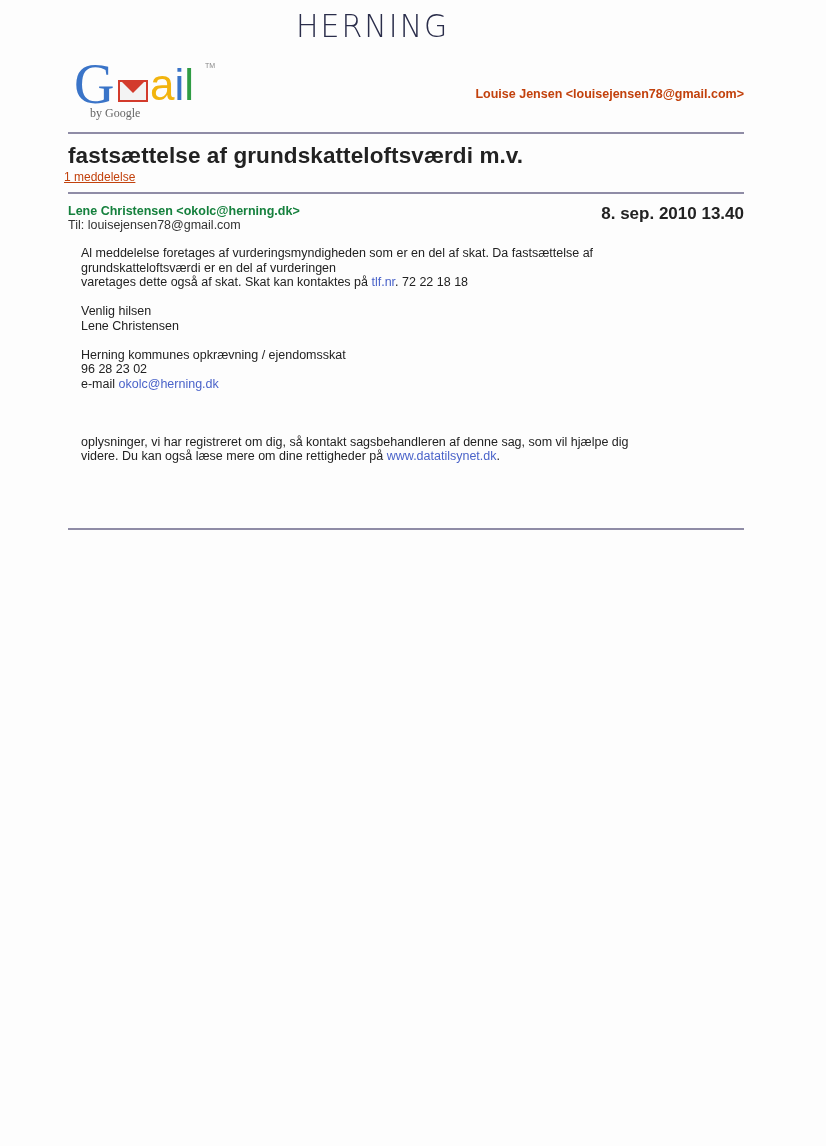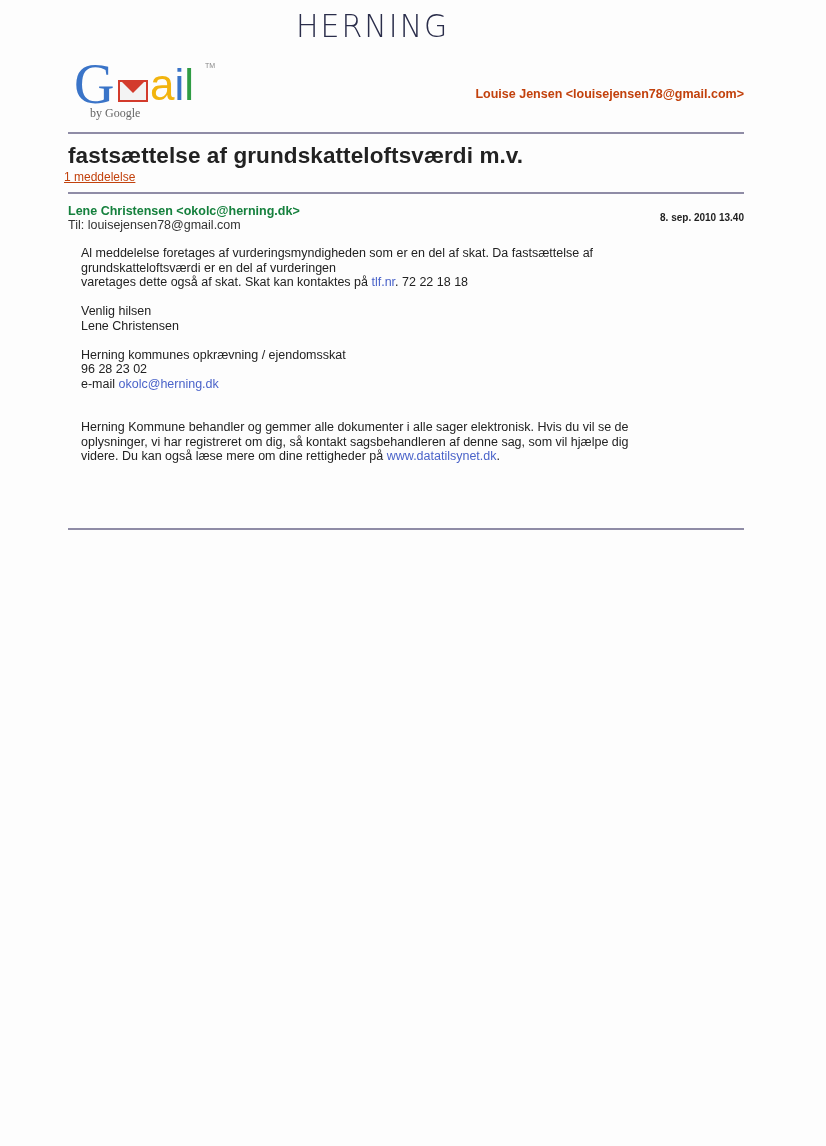"8. sep. 2010 13.40" .date { font-size: 10px -> 17px; top: 212px -> 204px }
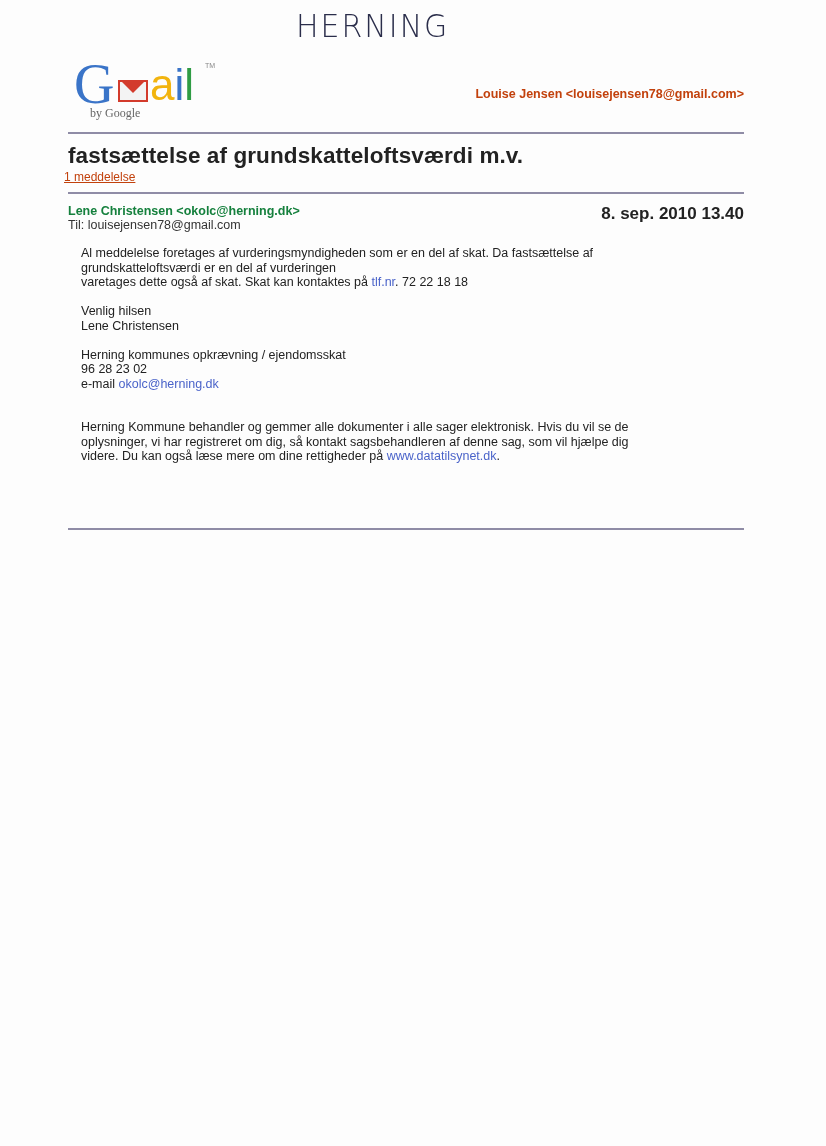"Herning Kommune behandler og gemmer" span { html: <span>Herning Kommune behandler og gemmer alle dokumenter i alle sager elektronisk. Hvis du vil se de</span> -> none }
